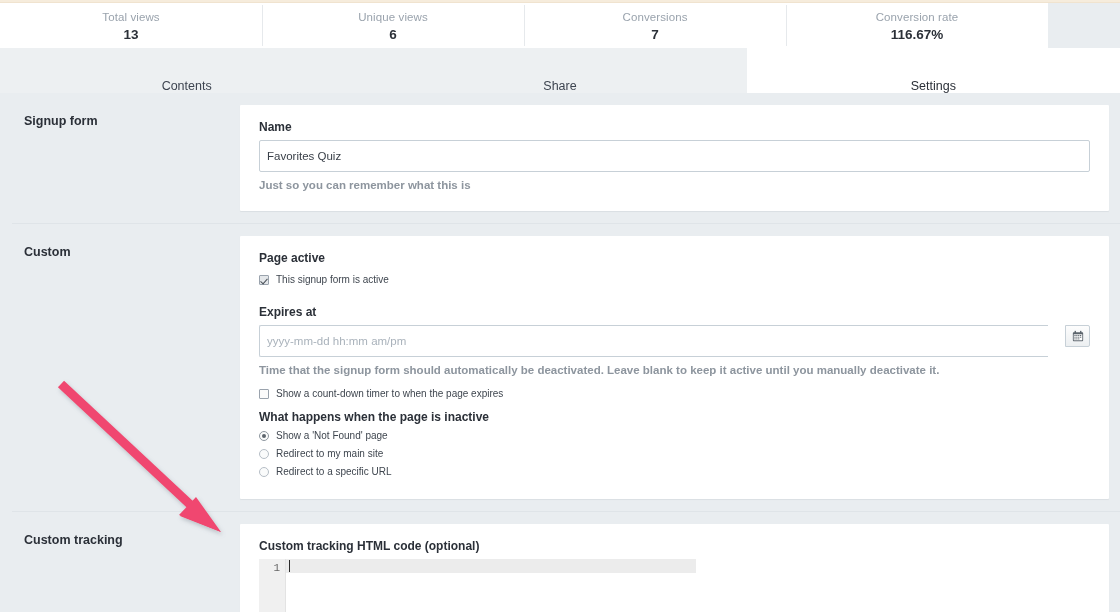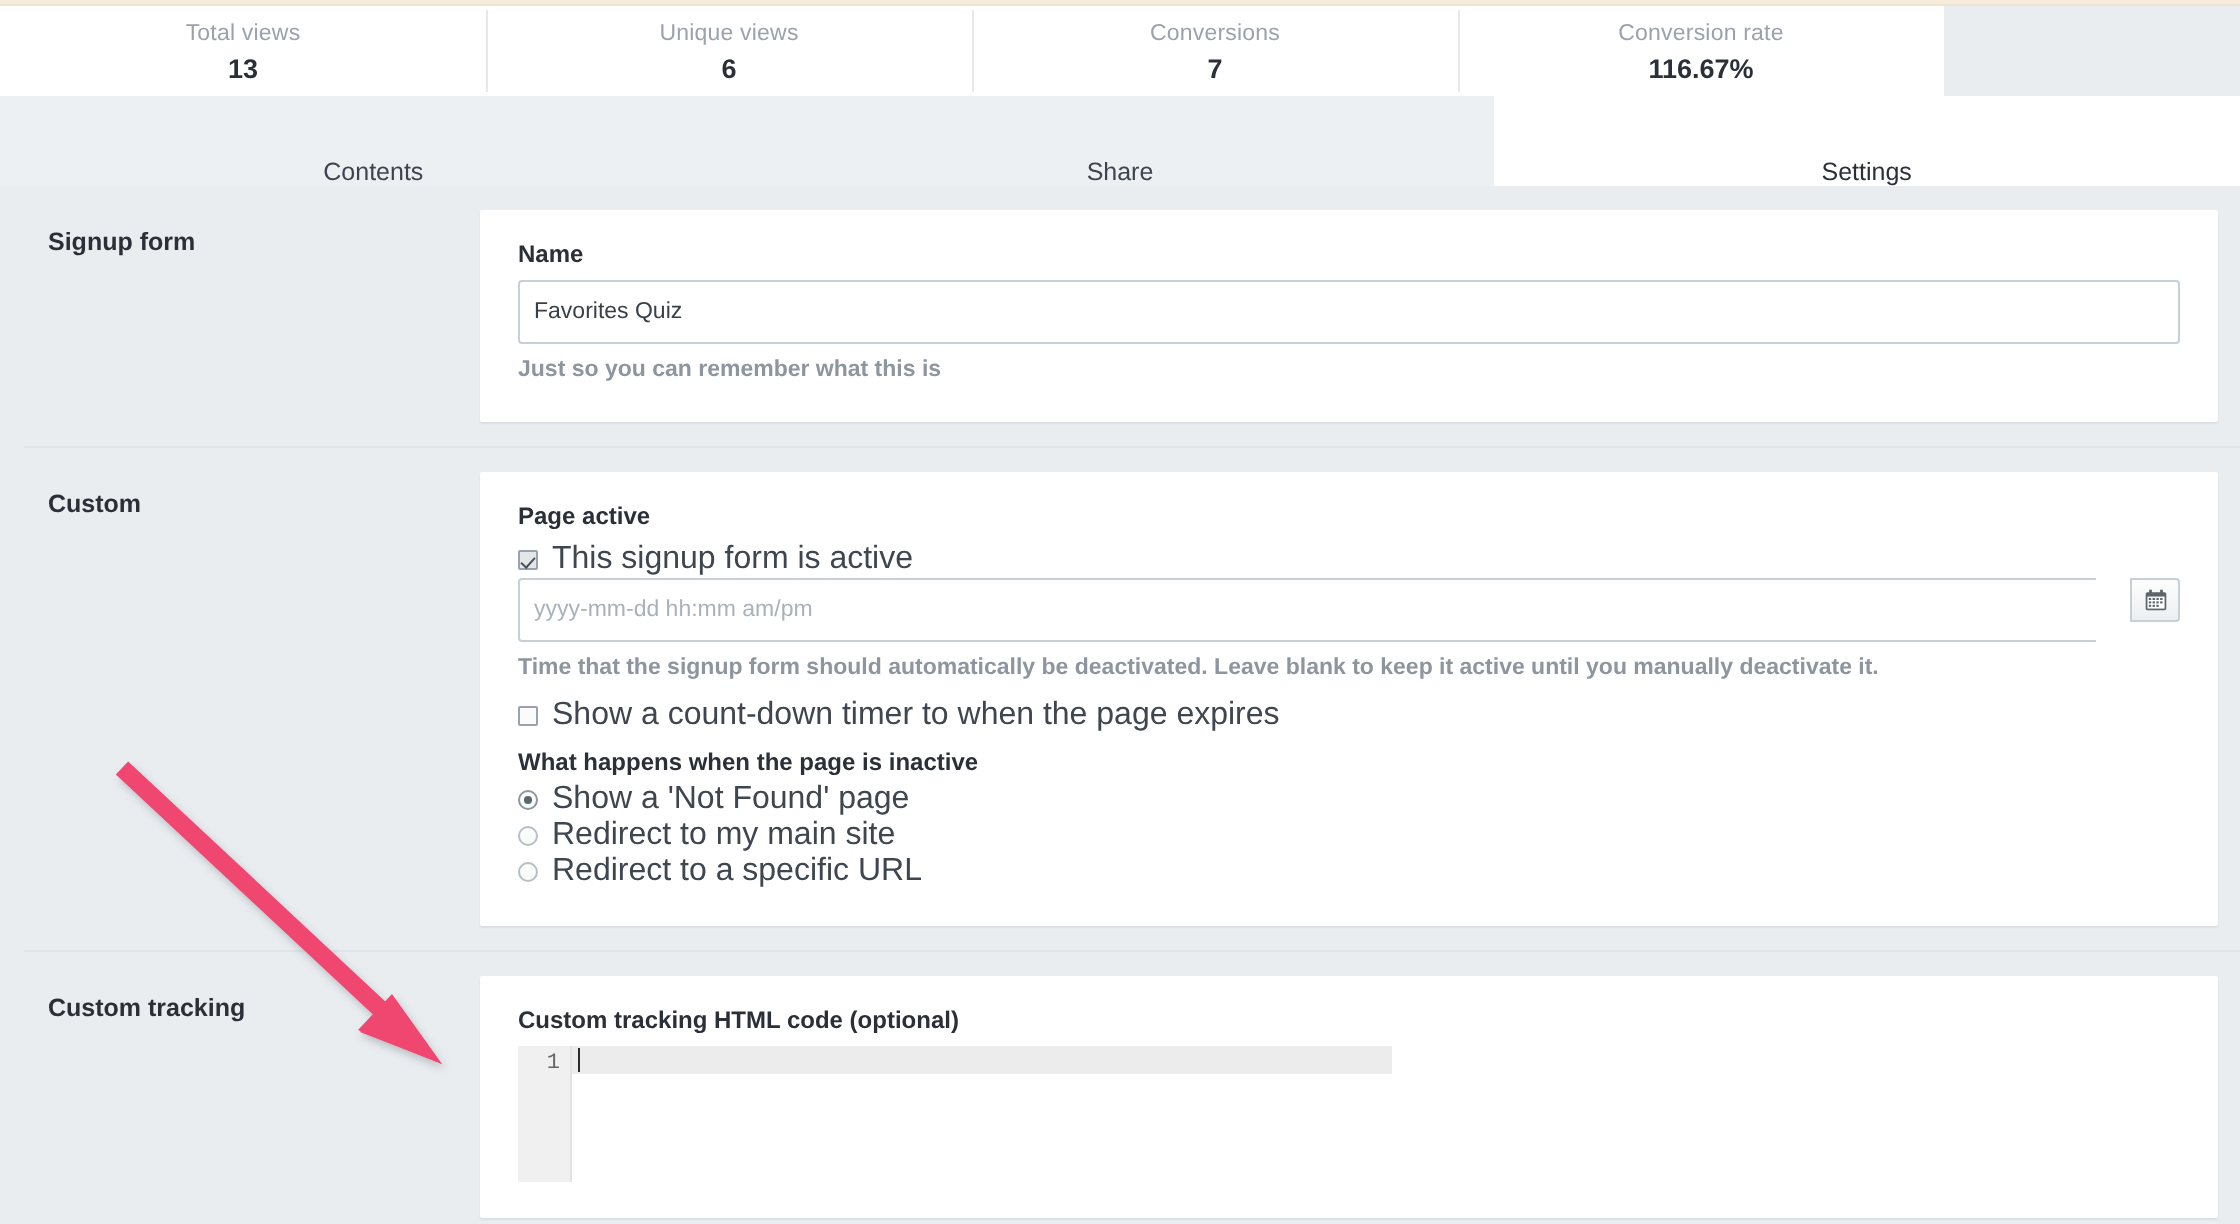"Total views" .stats { width: 972px -> 1048px }
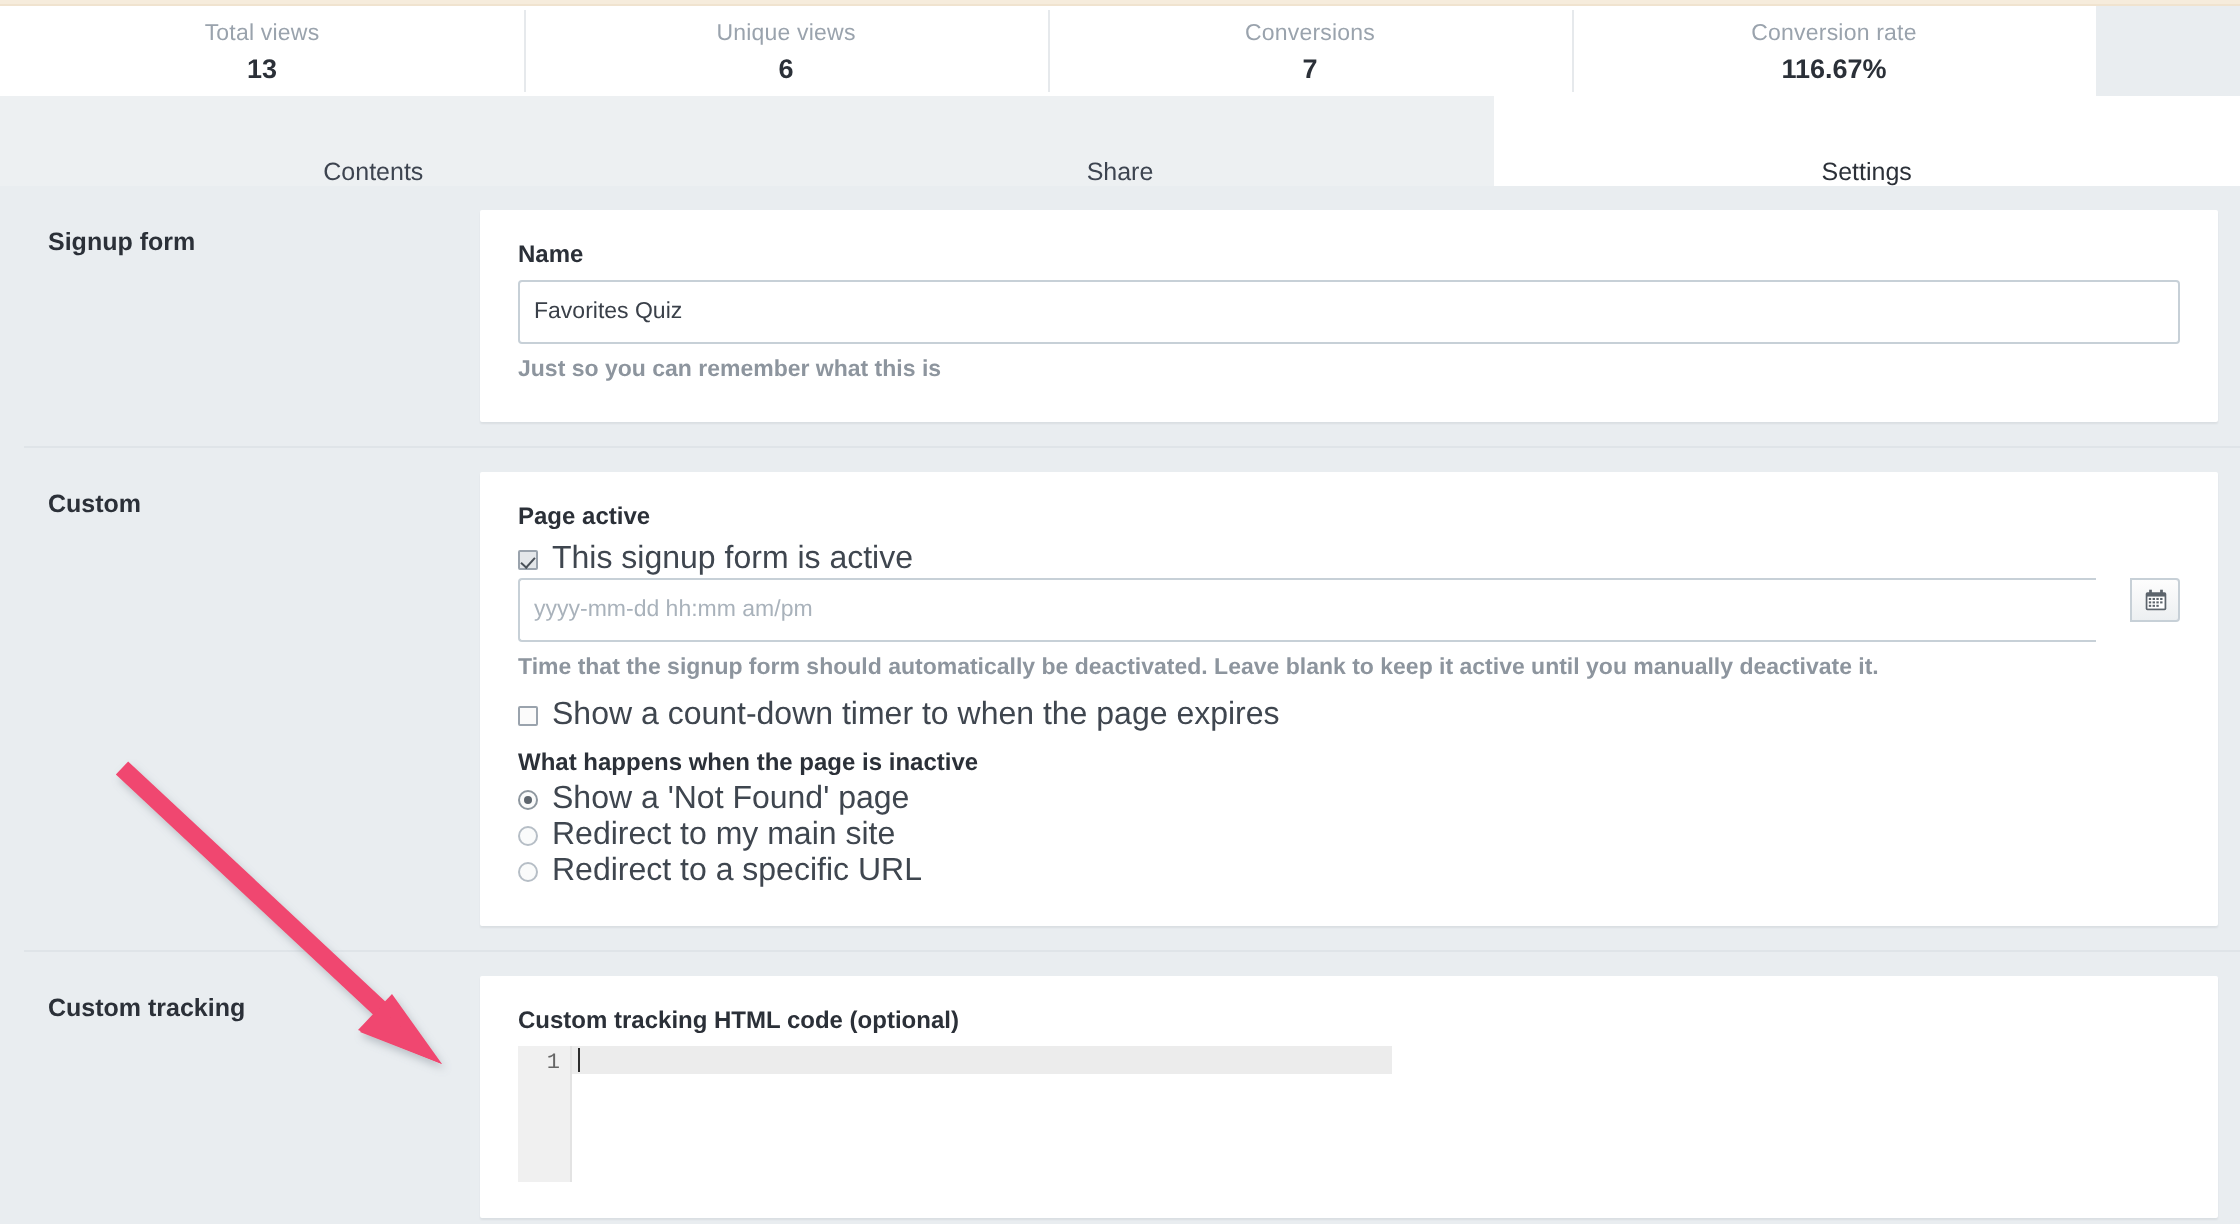"This signup form is active" .opt-text { font-size: 16px -> 10px }
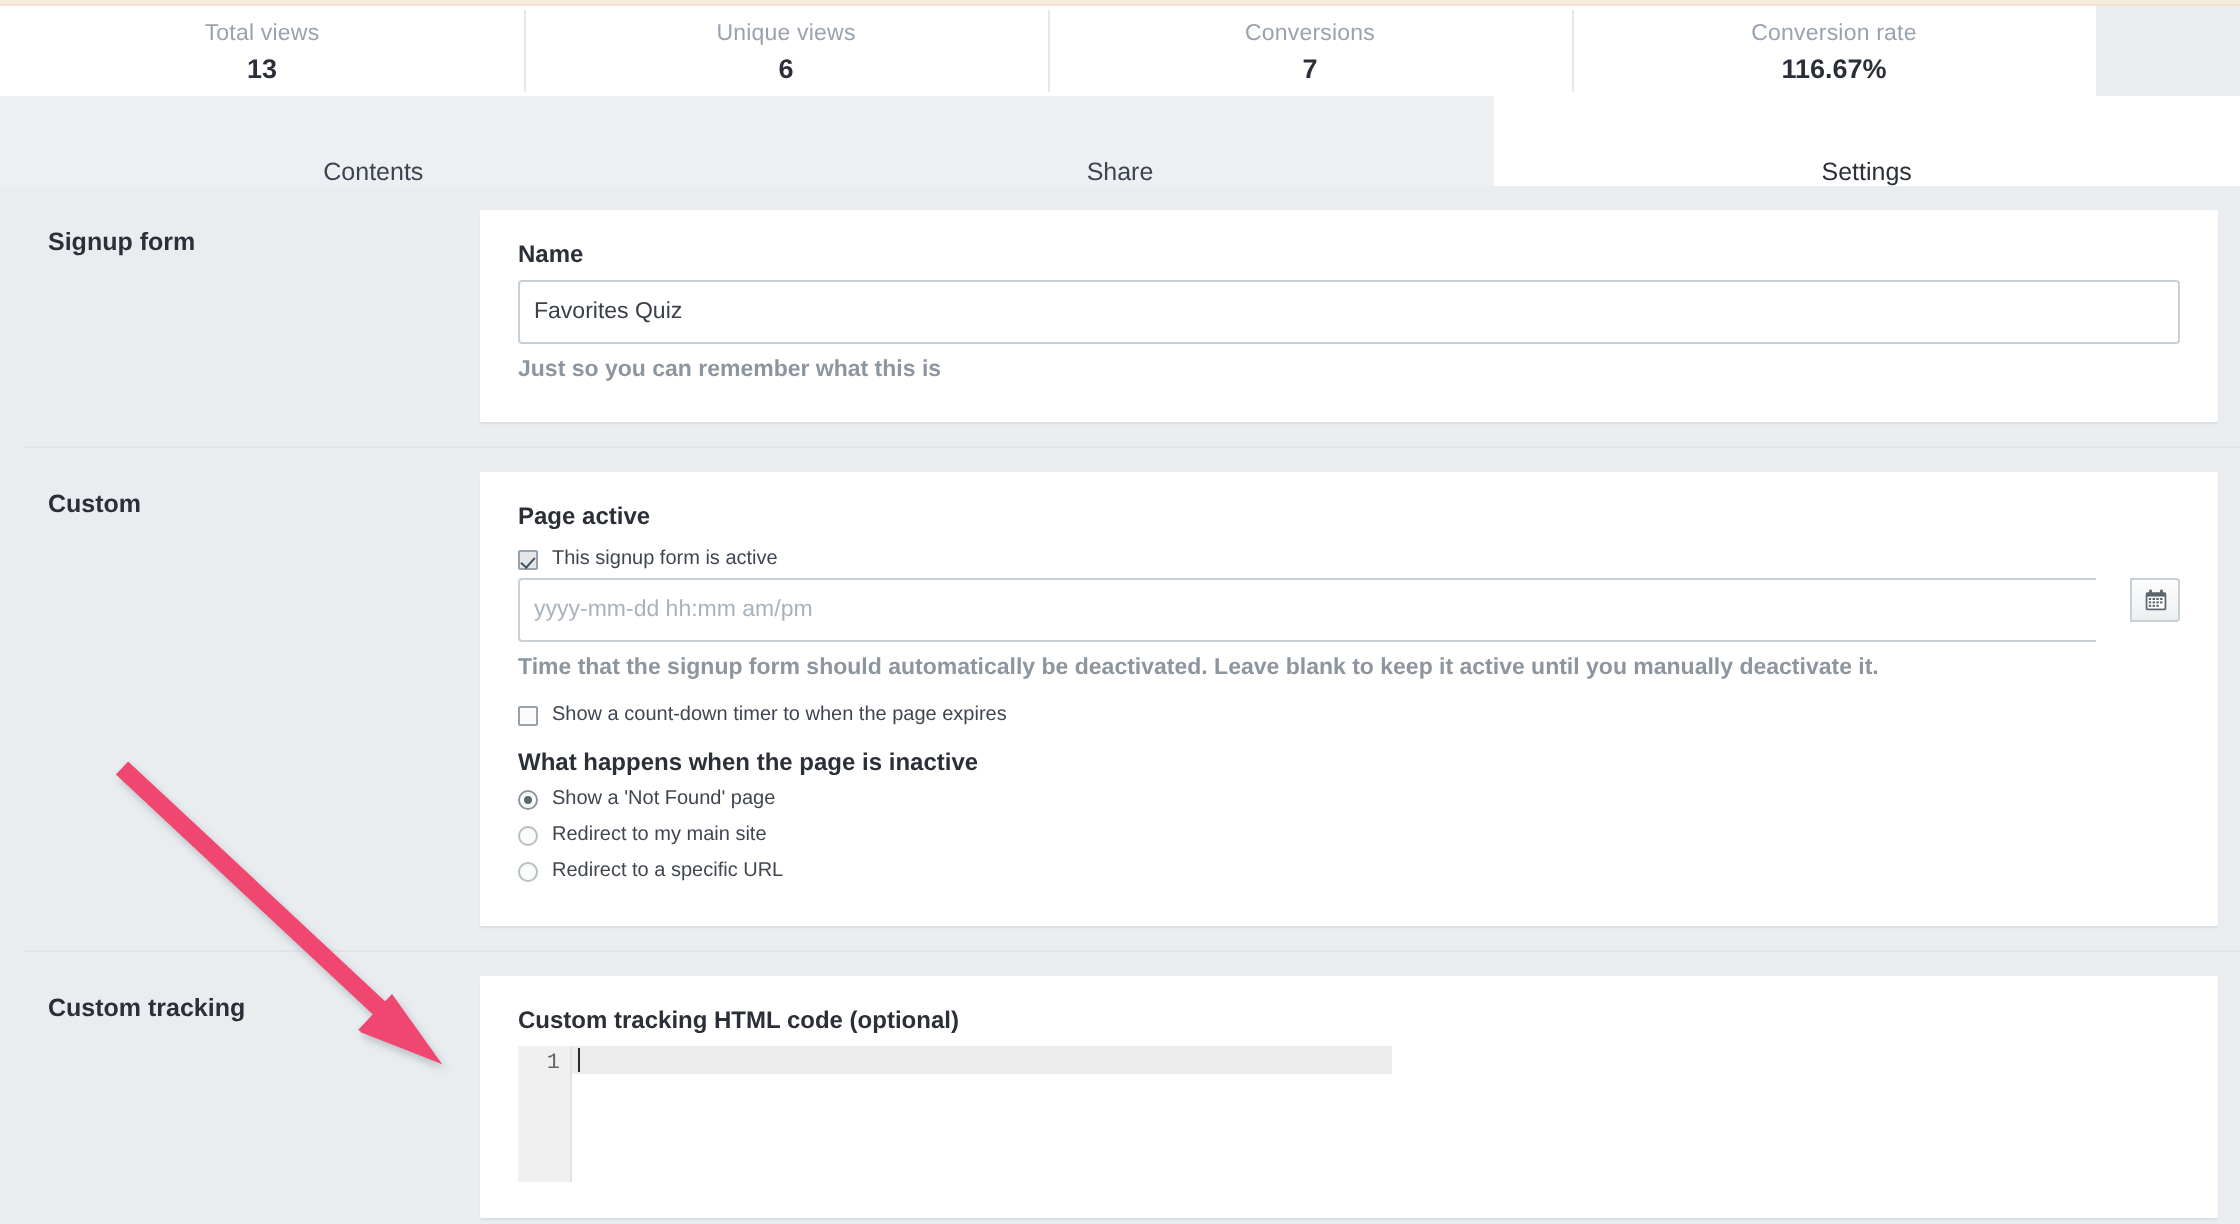"Expires at" div.field-label { html: none -> <div>Expires at</div> }
